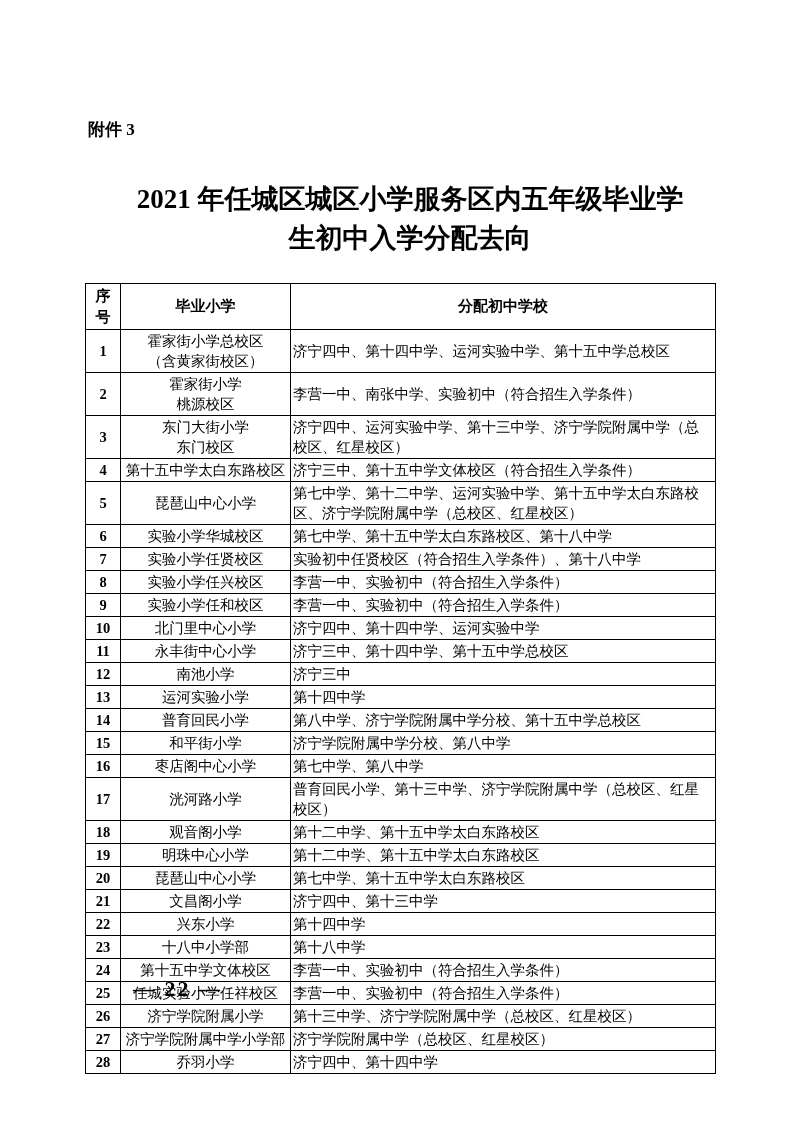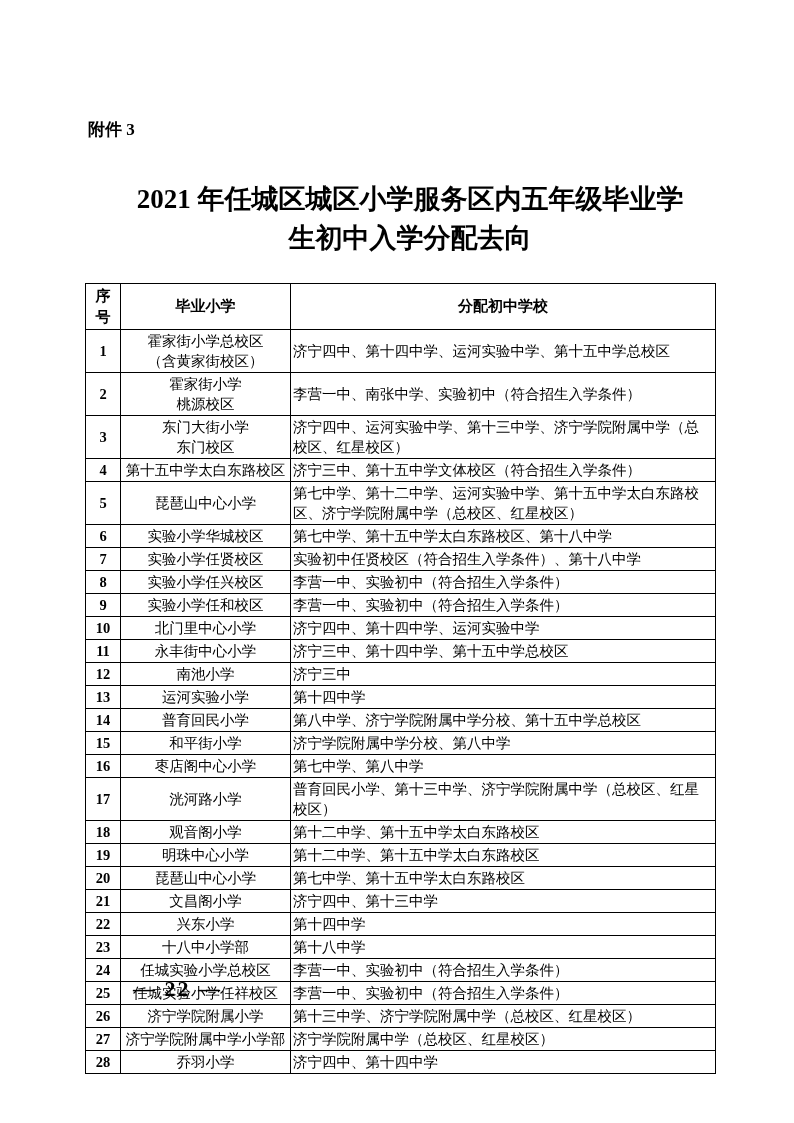"任城实验小学总校区" td.cell-school { text: 任城实验小学总 -> 第十五中学文体 }
